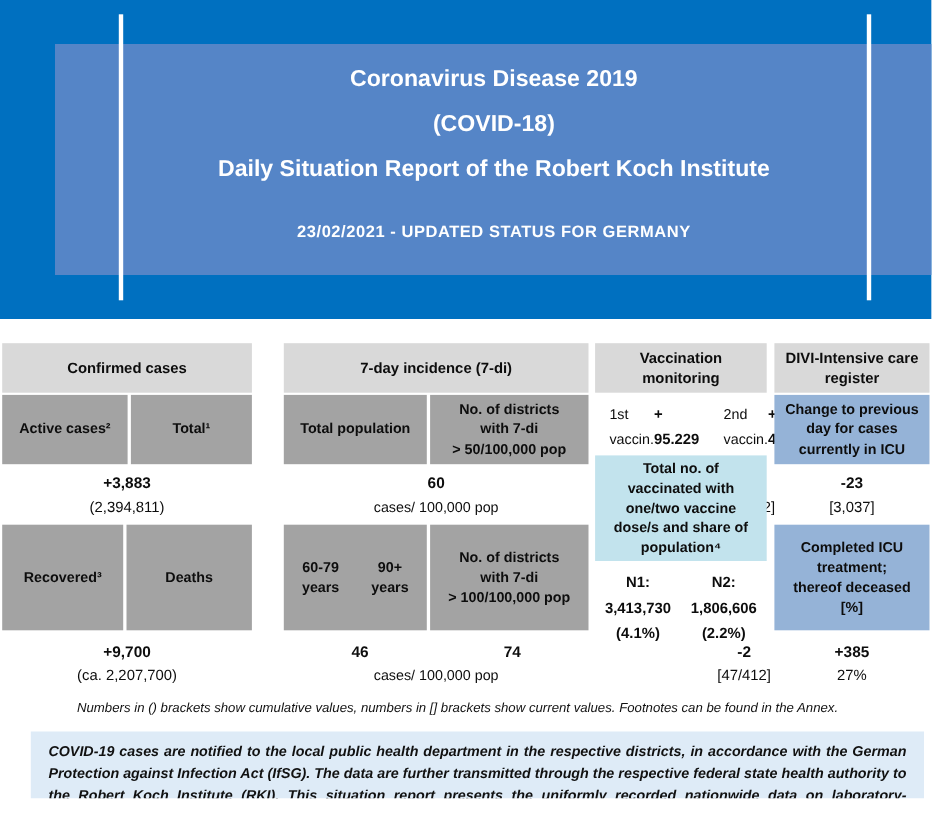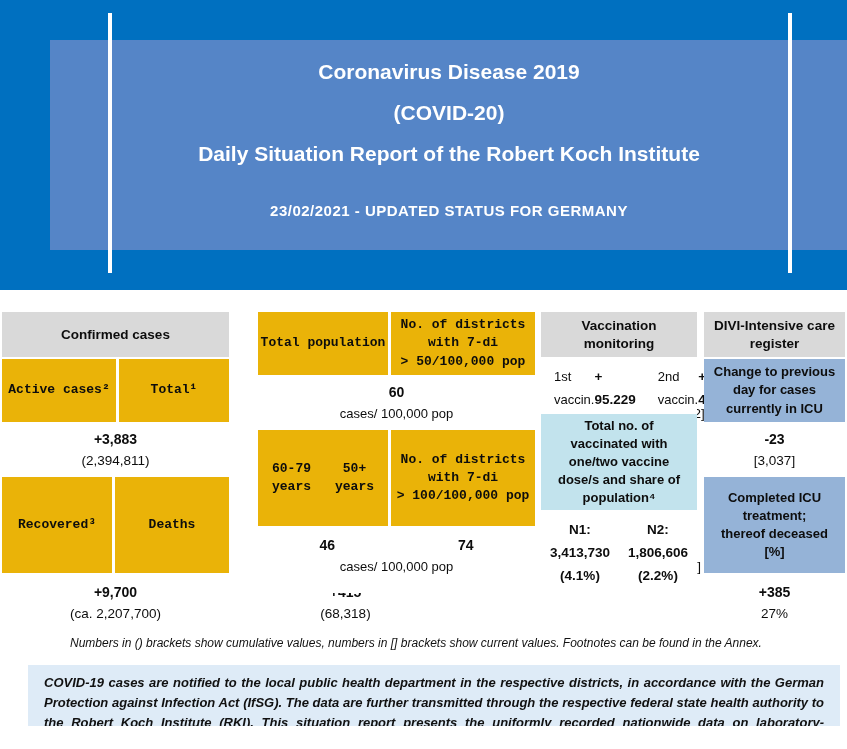"(COVID-20)" div.title-line { text: COVID-20 -> COVID-18 }
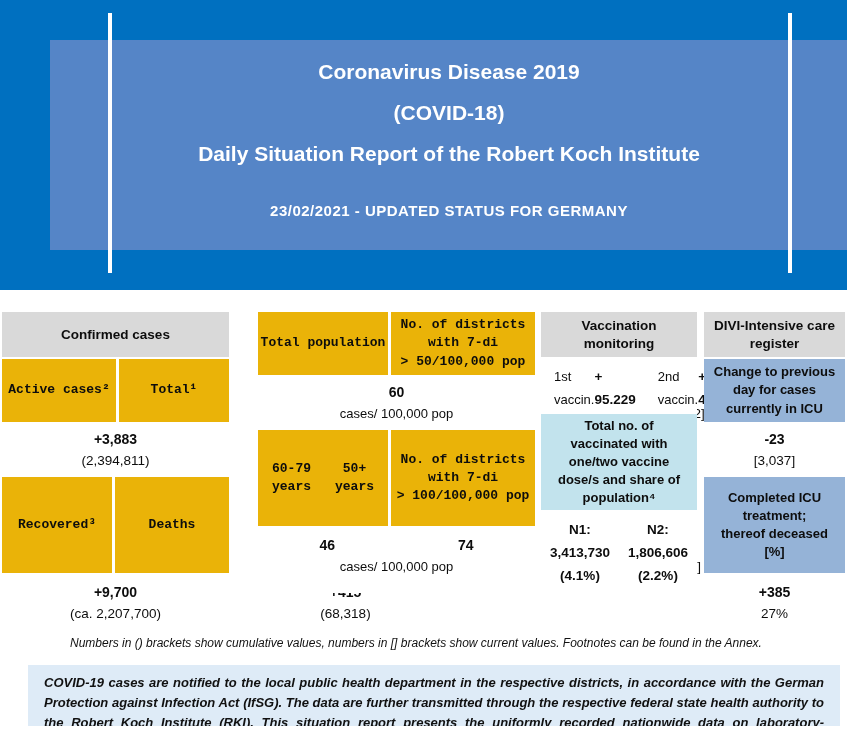"7-day incidence (7-di)" div.tbl-title { html: none -> <div>7-day incidence (7-di)</div> }
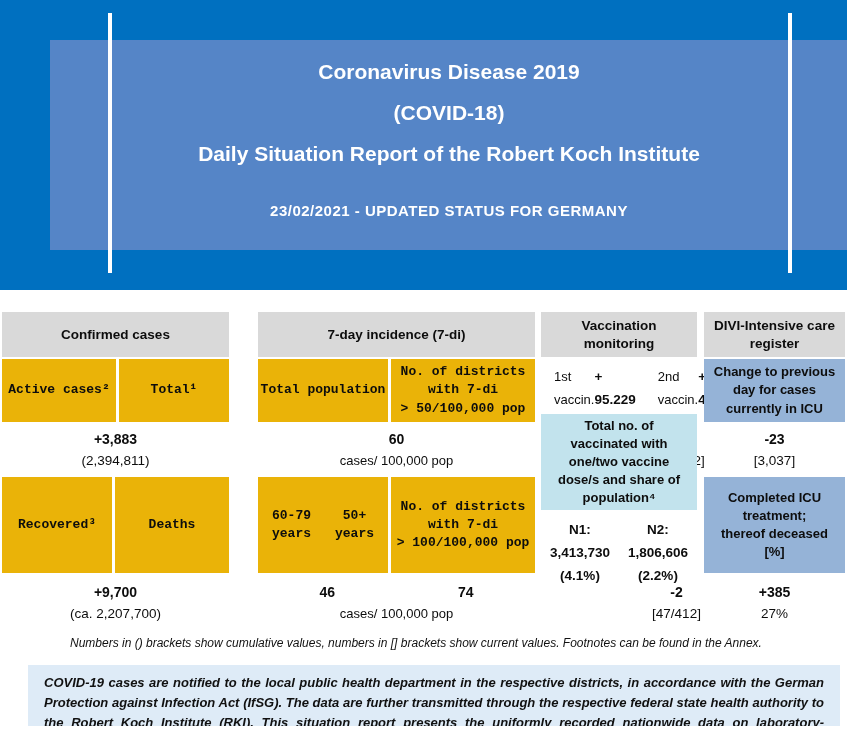"No. of districts" .blue { background: #eab308 -> #a3a3a3; font-family: Liberation Mono, monospace -> none }
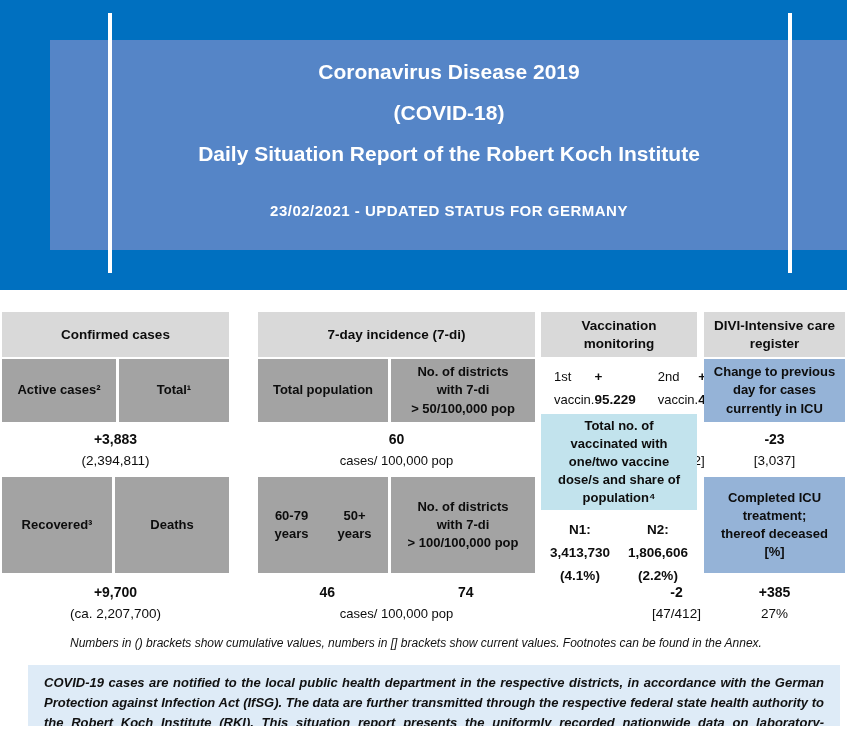"50+" div { text: 50+ -> 90+ }
